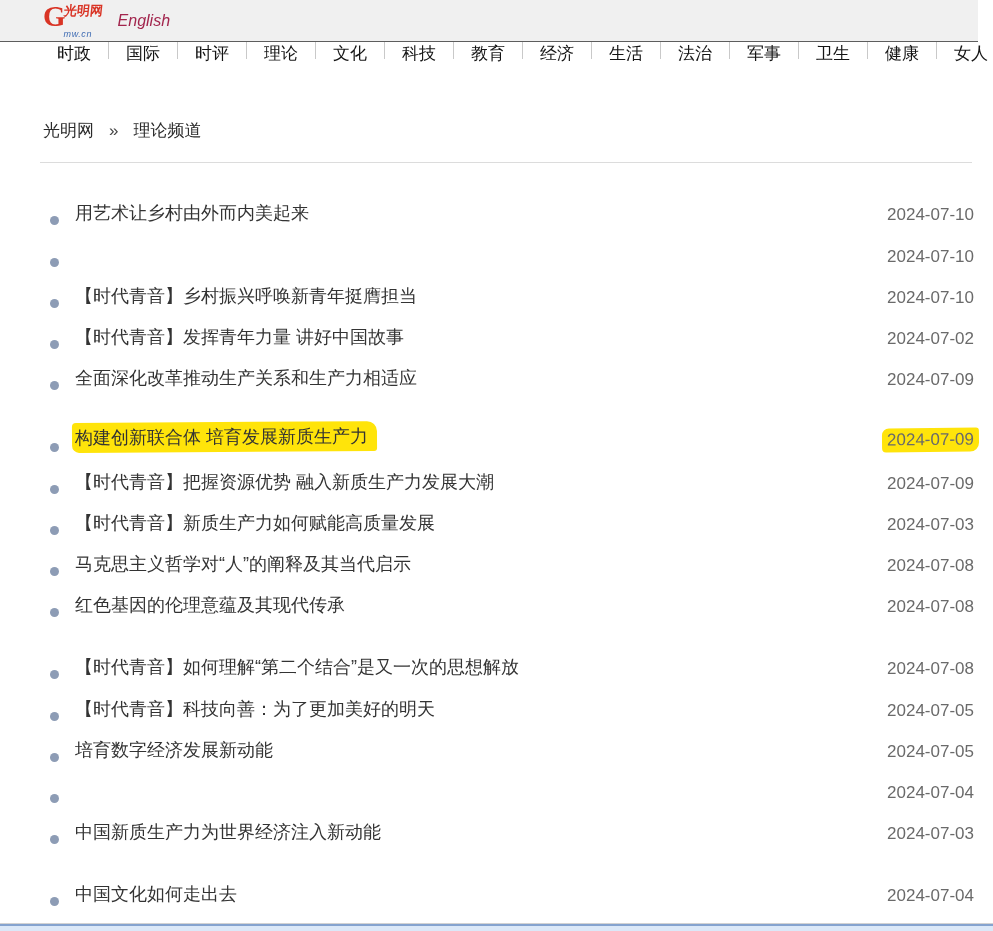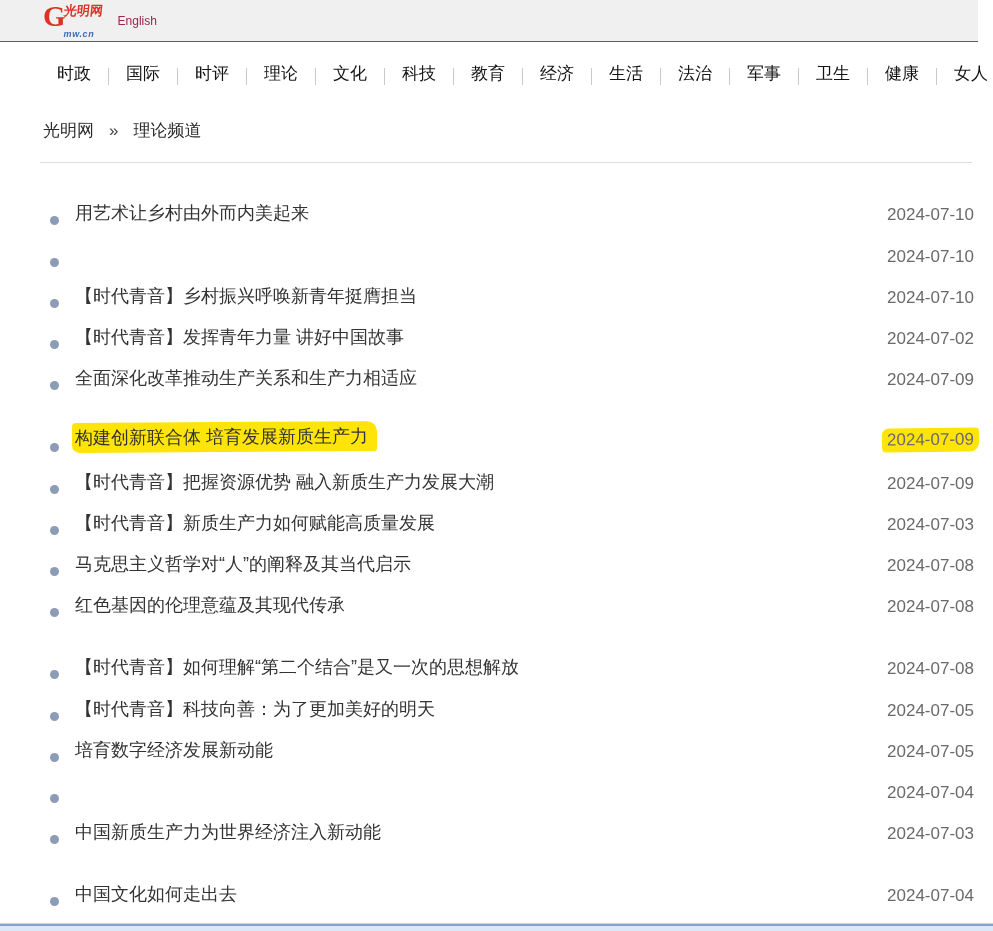"English" .english-link { font-size: 12px -> 16px; font-style: none -> italic }
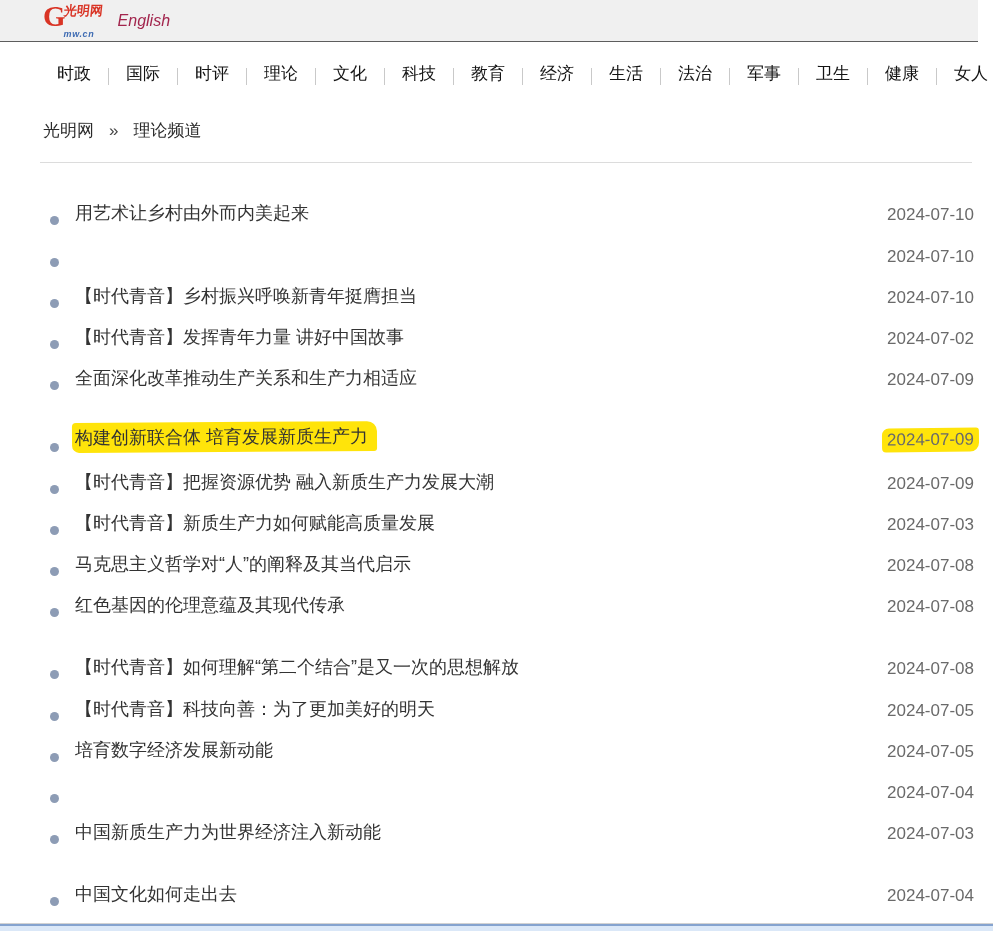"mw.cn" .logo-sub { font-weight: bold -> normal }
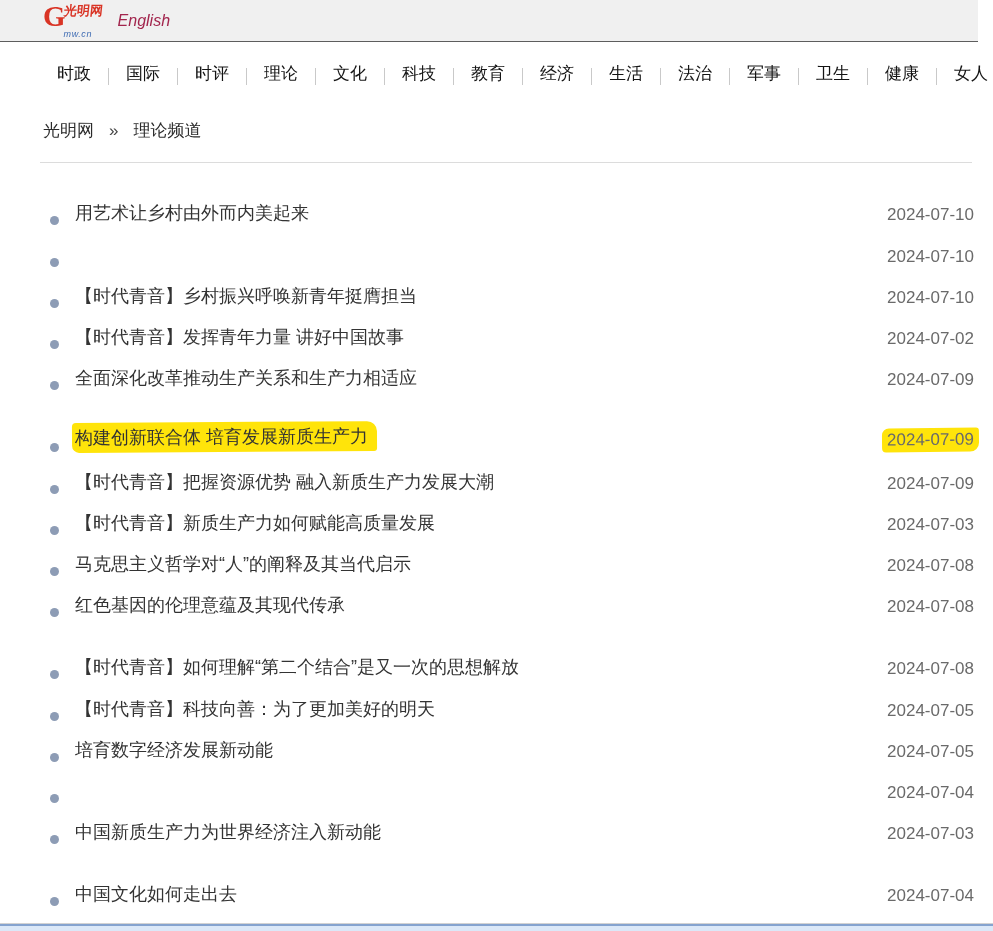"时政" nav.main-nav { align-items: flex-end -> flex-start }
